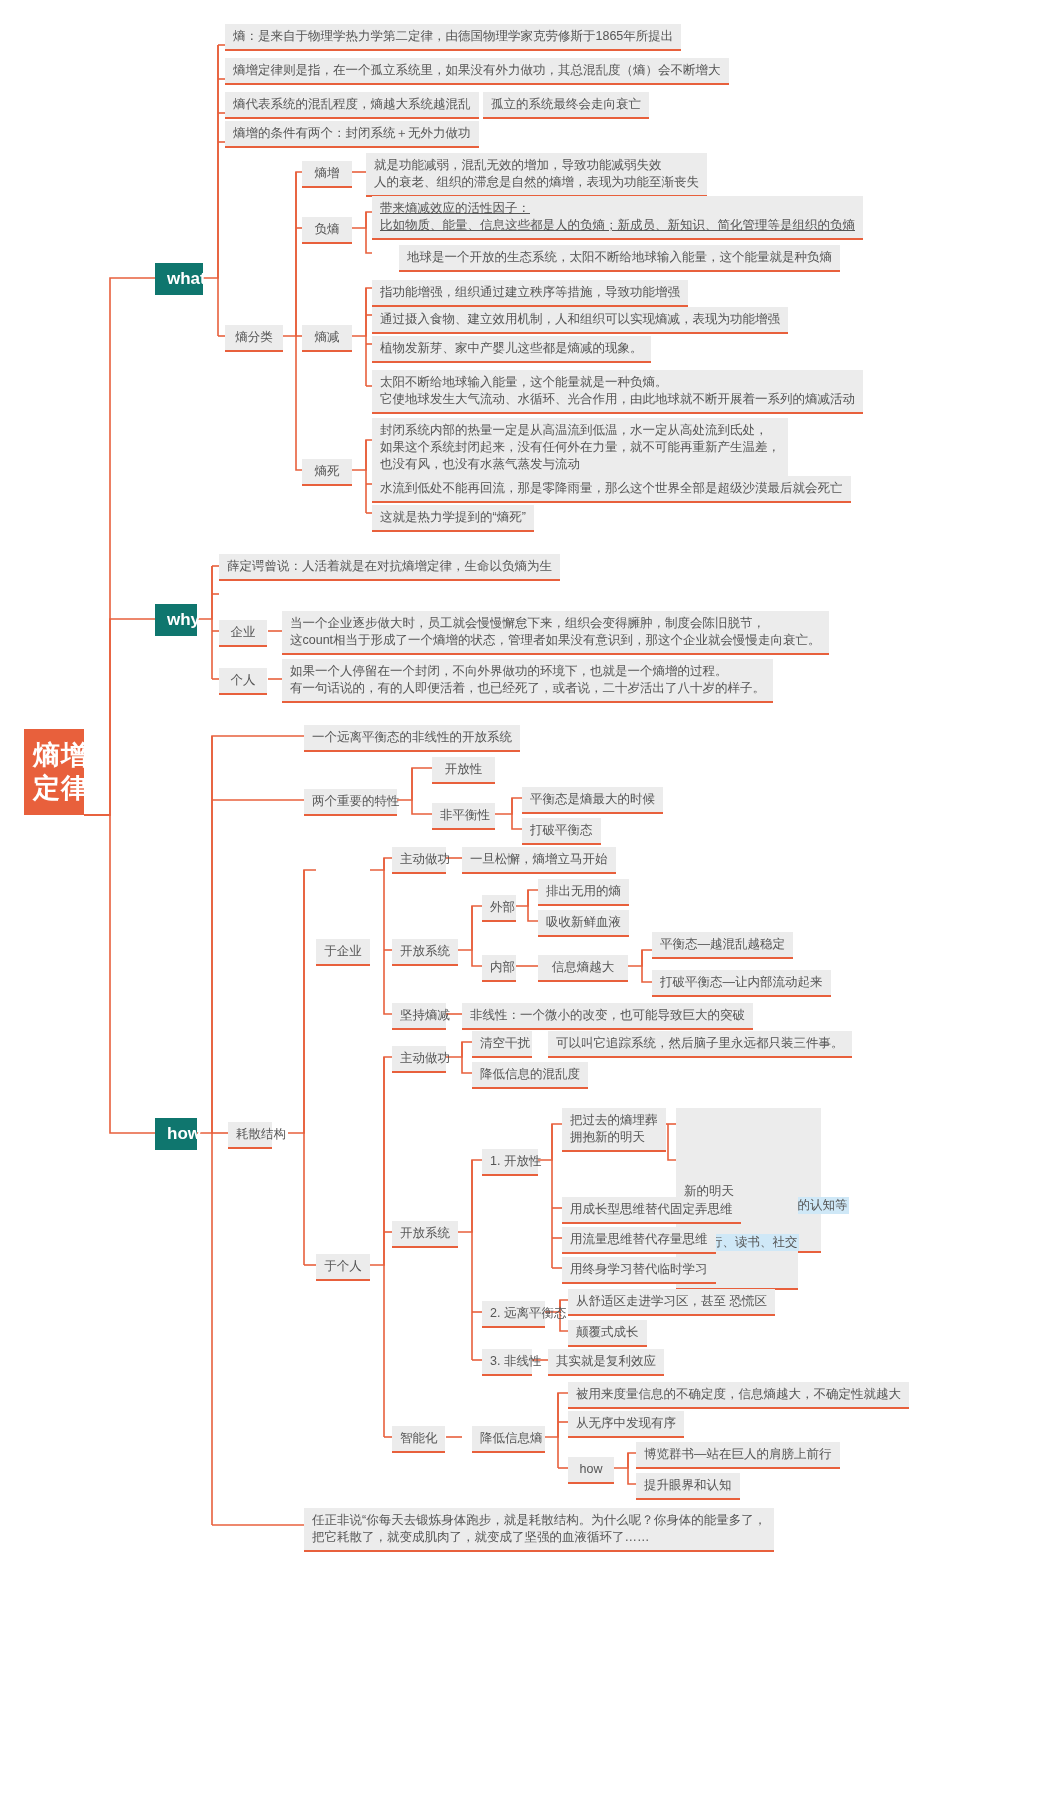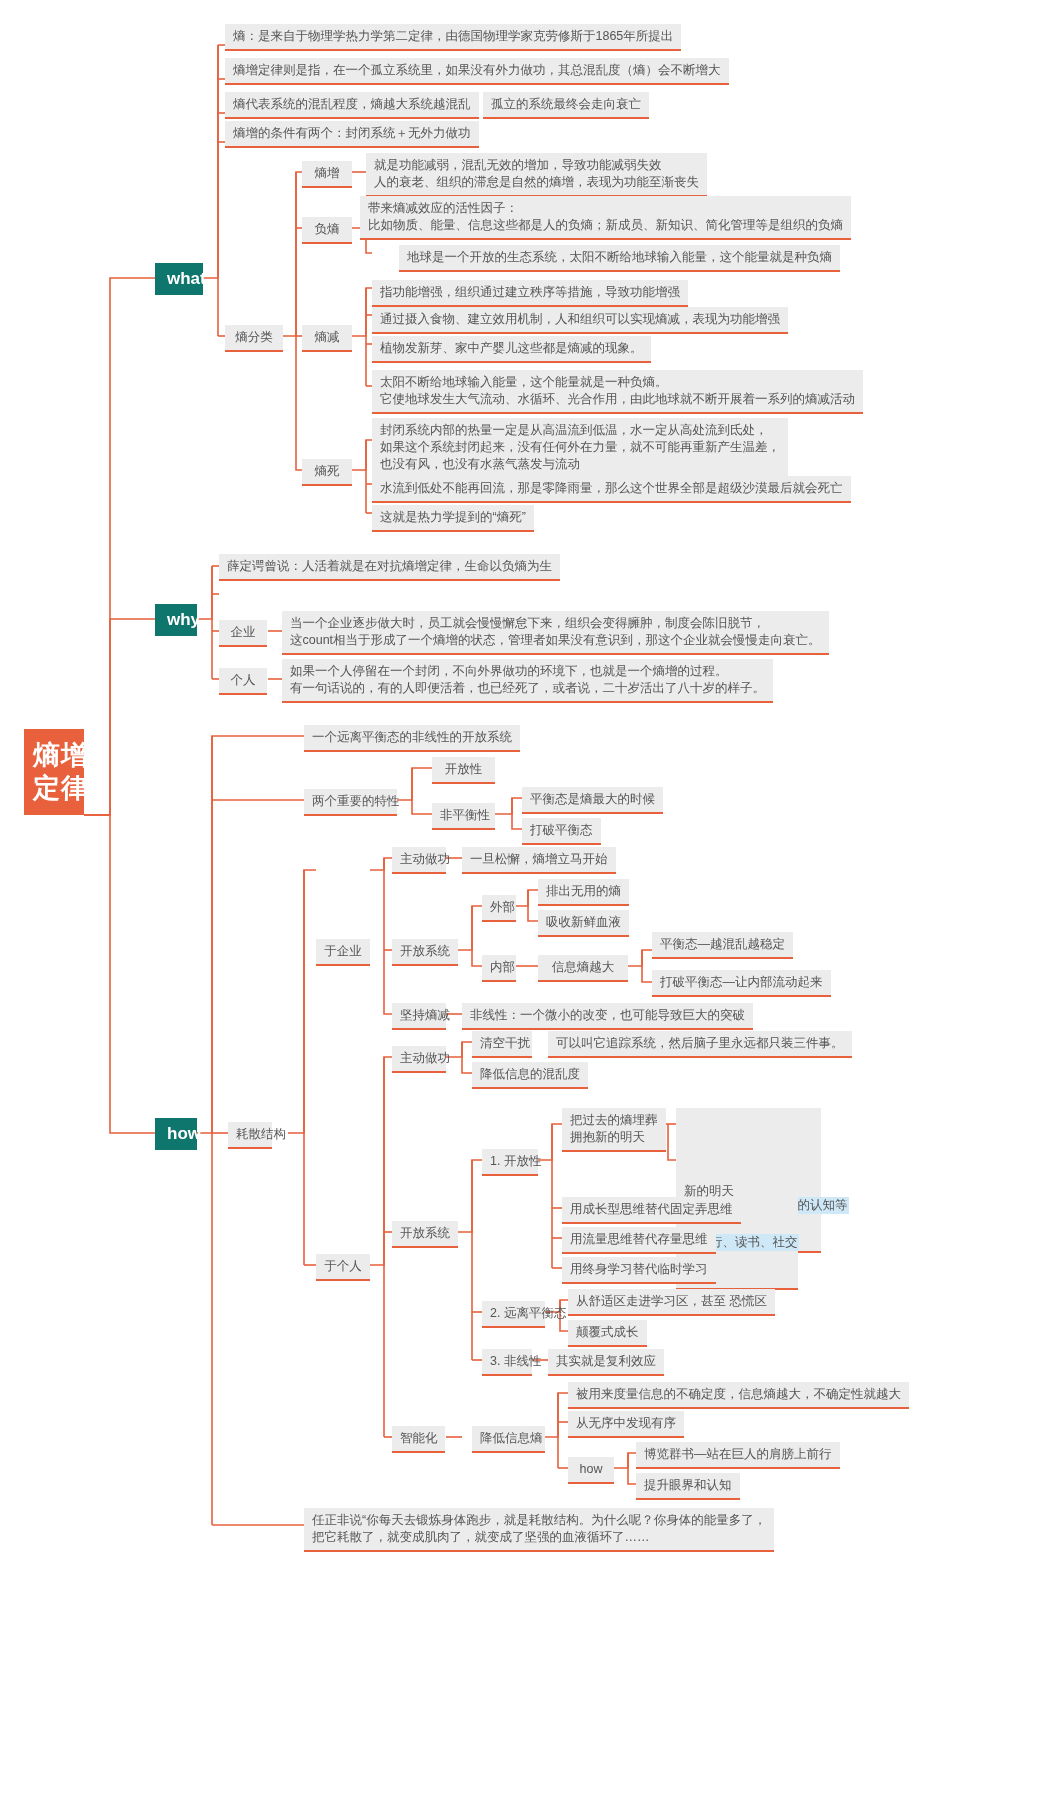"带来熵减效应的活性因子：" div.node { left: 360px -> 372px; text-decoration: none -> underline }
